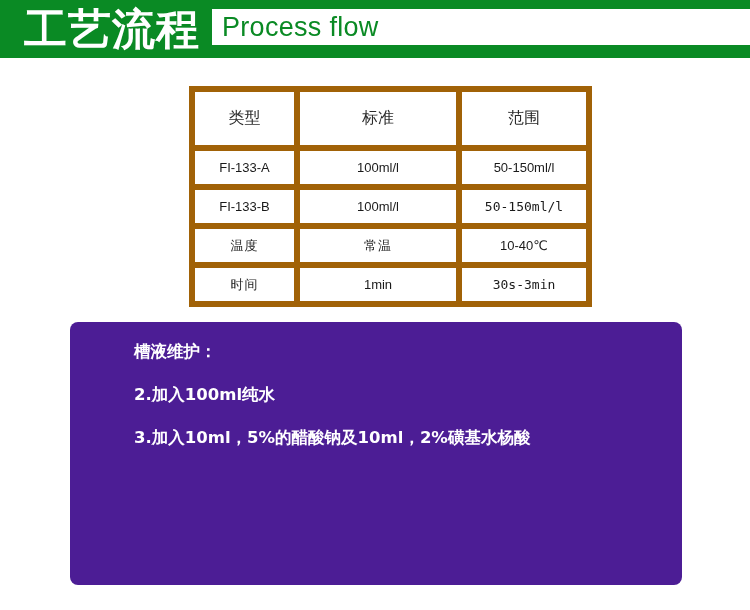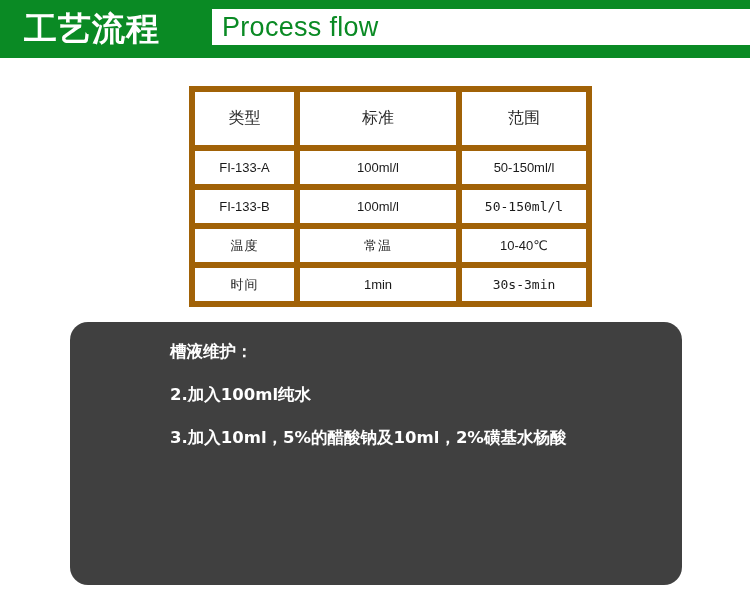"工艺流程" .header-cn { font-size: 33px -> 43px }
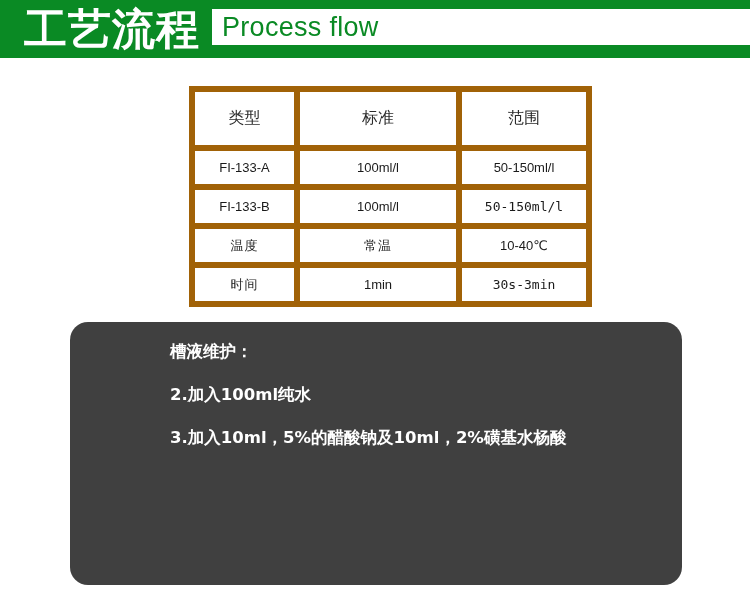"槽液维护：" .maint-box { background: #404040 -> #4c1d95; border-radius: 18px -> 8px; padding: 22px 30px 16px 100px -> 22px 30px 16px 64px }
